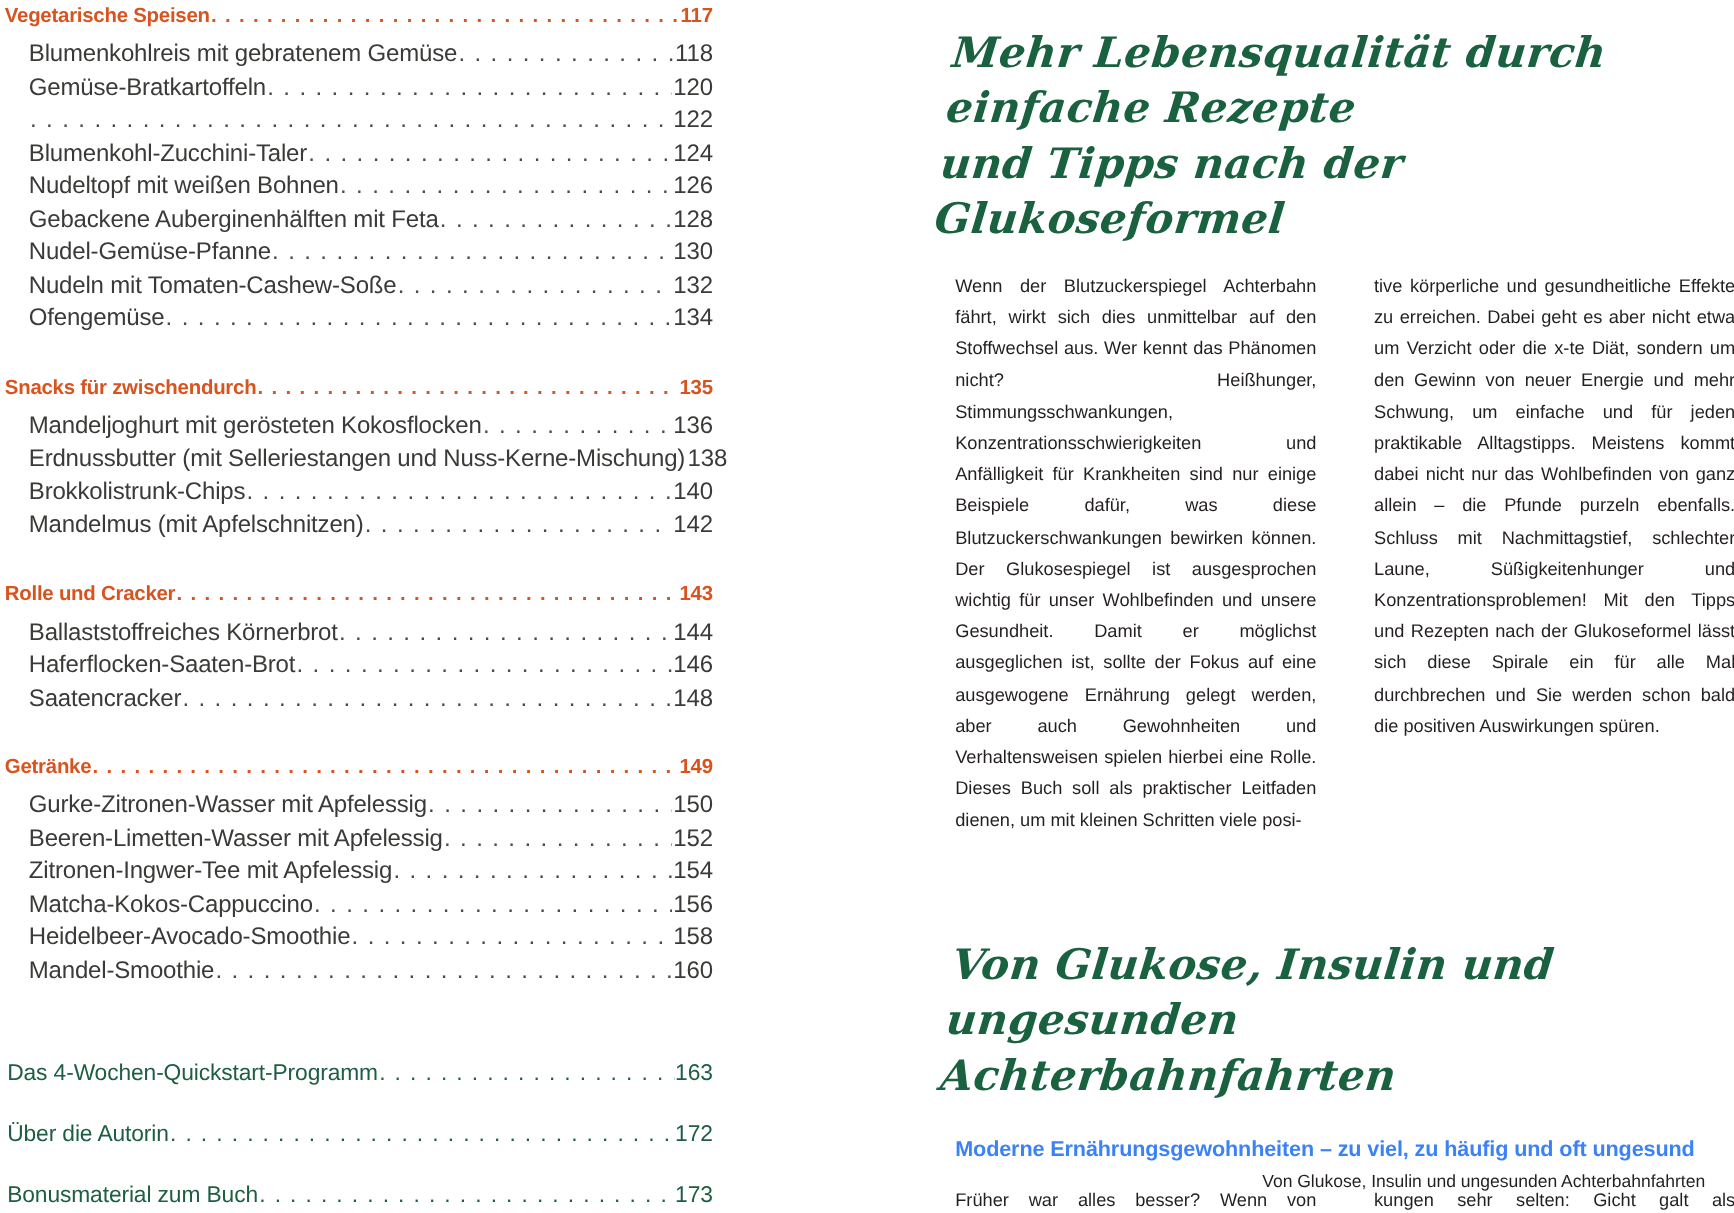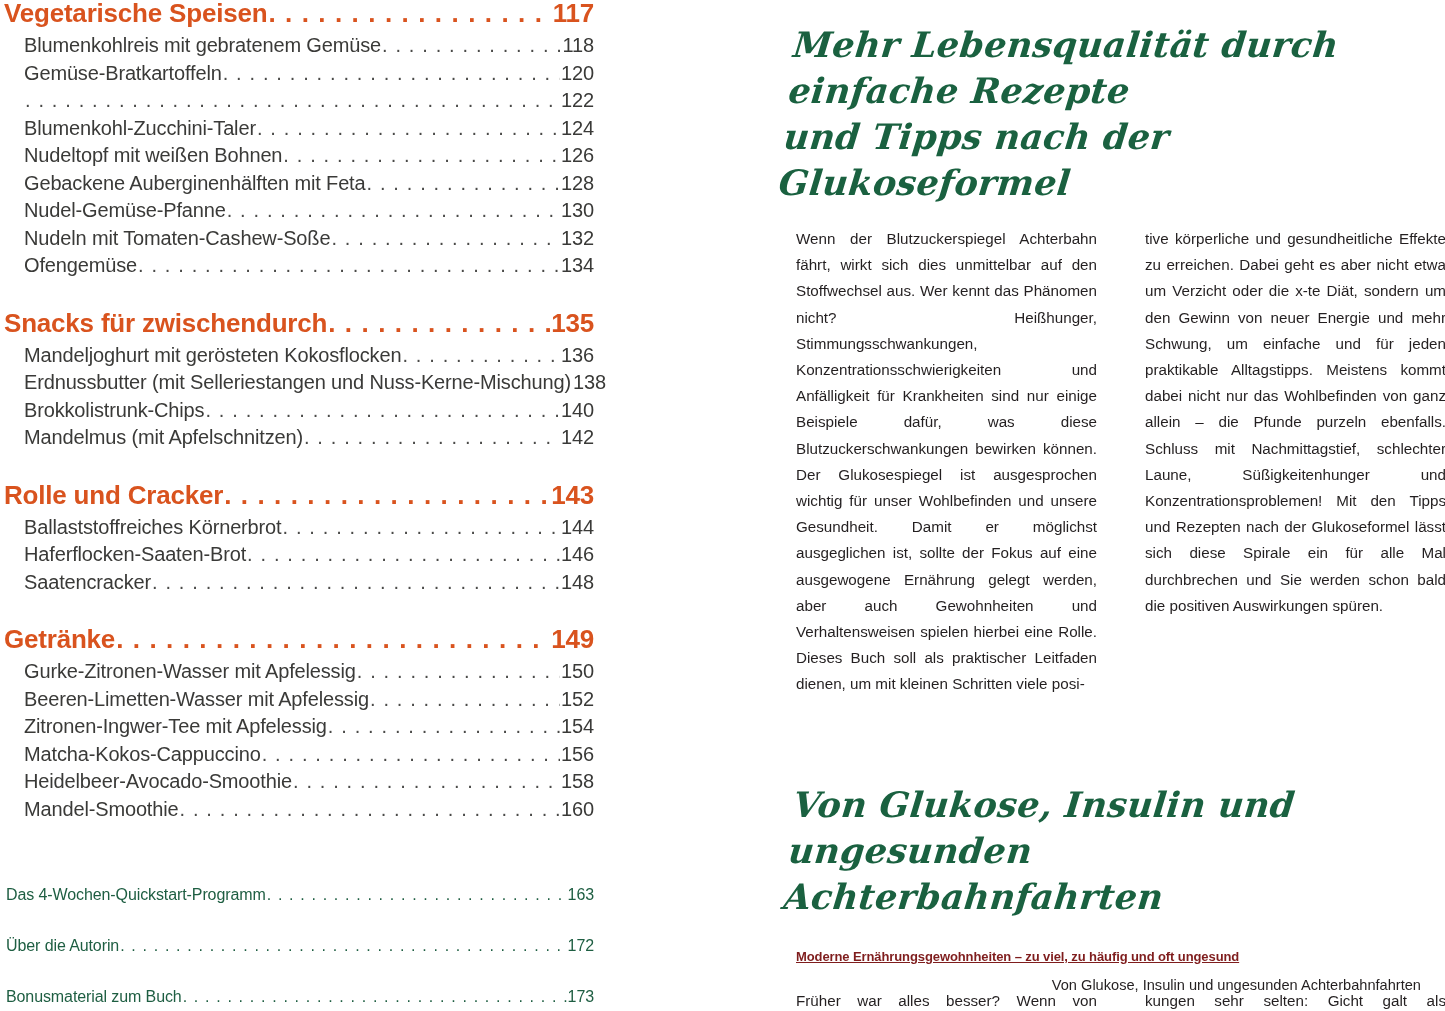"Vegetarische Speisen" .chapter-row { font-size: 26px -> 17px }
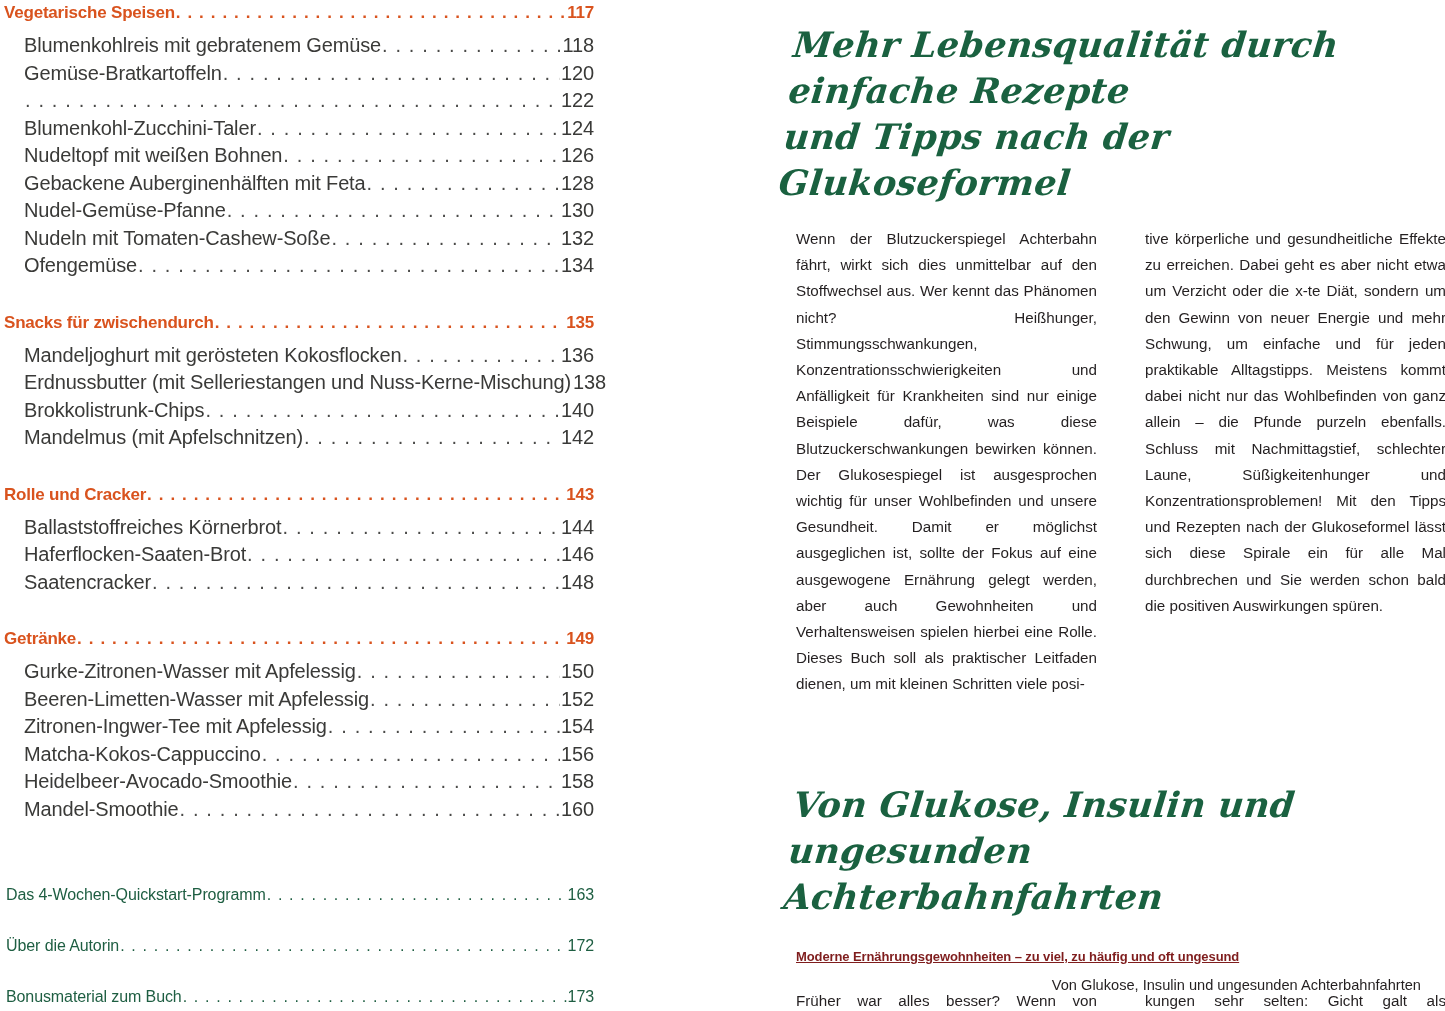"Das 4-Wochen-Quickstart-Programm" .back-row { font-size: 16px -> 19px }
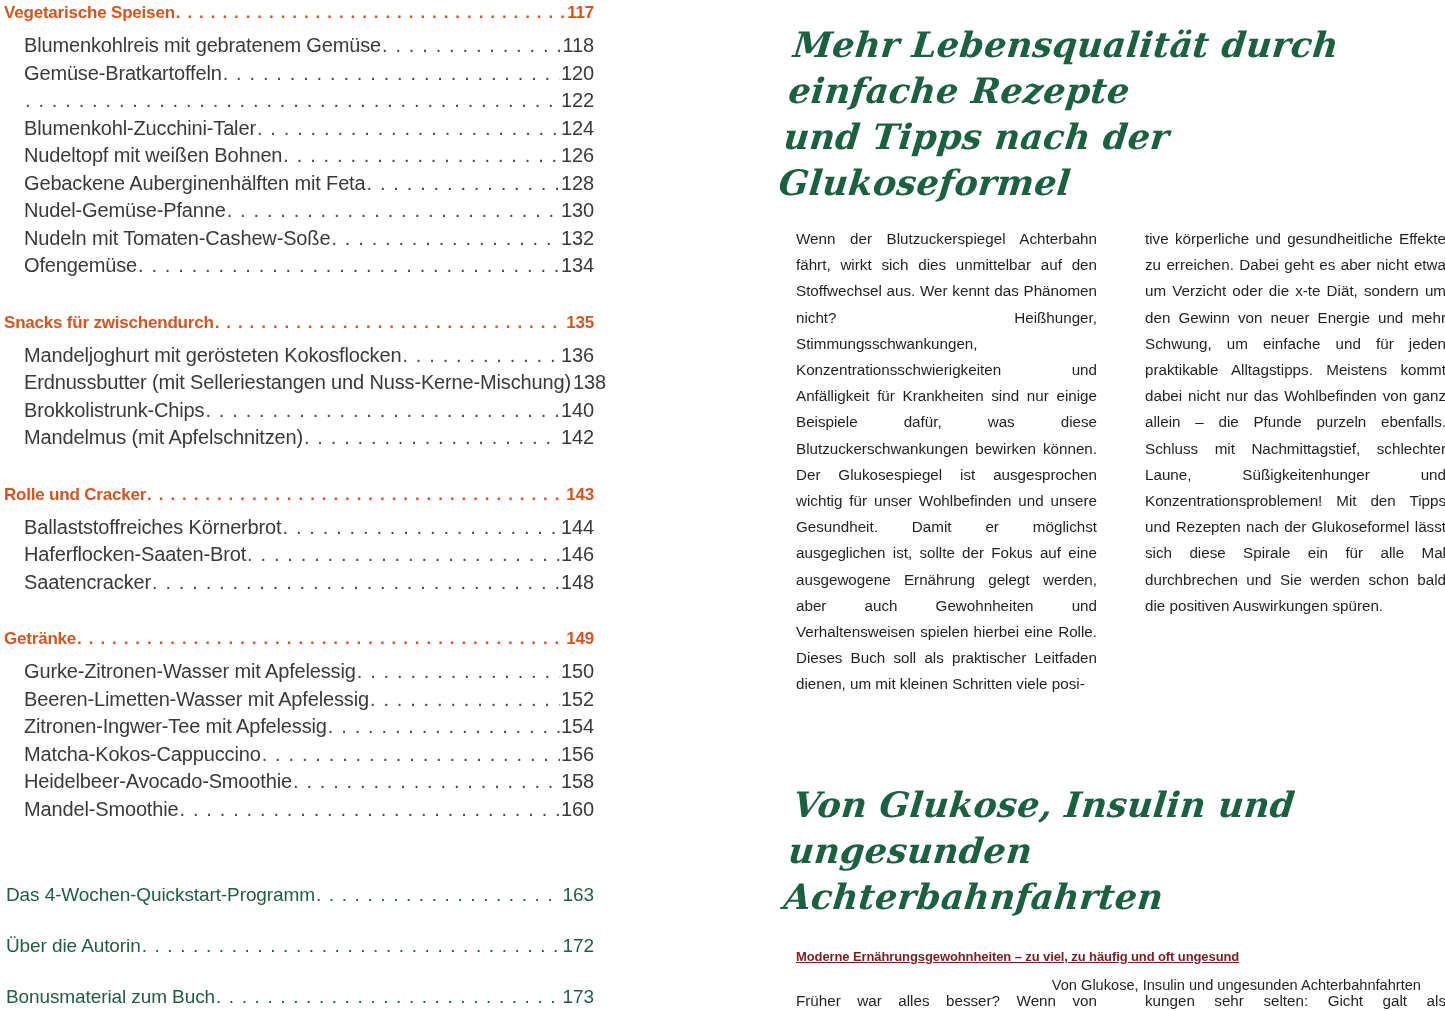"Moderne Ernährungsgewohnheiten – zu" .subhead { color: #7f1d1d -> #3b82f6; font-size: 13px -> 18px; text-decoration: underline -> none }
